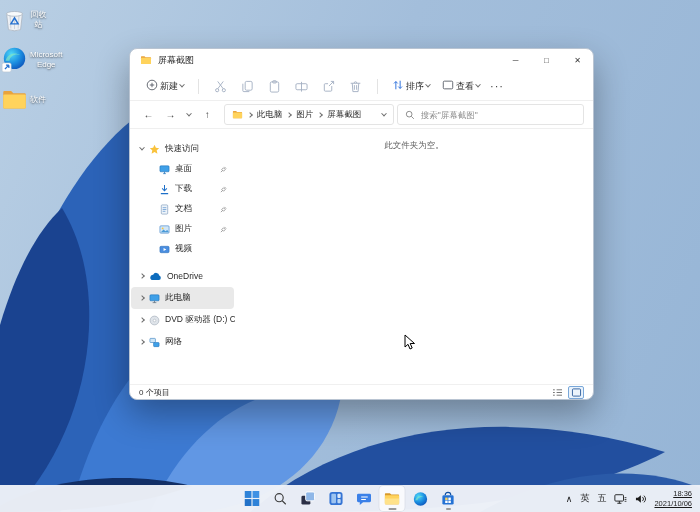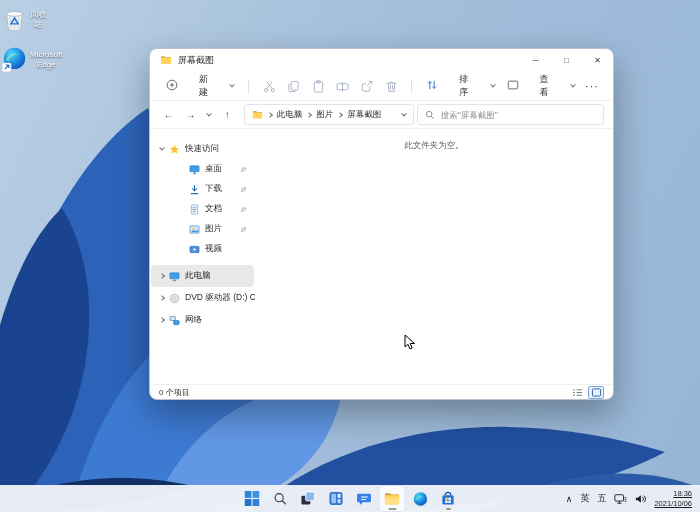"屏幕截图" .win { margin-left: 20px -> none }
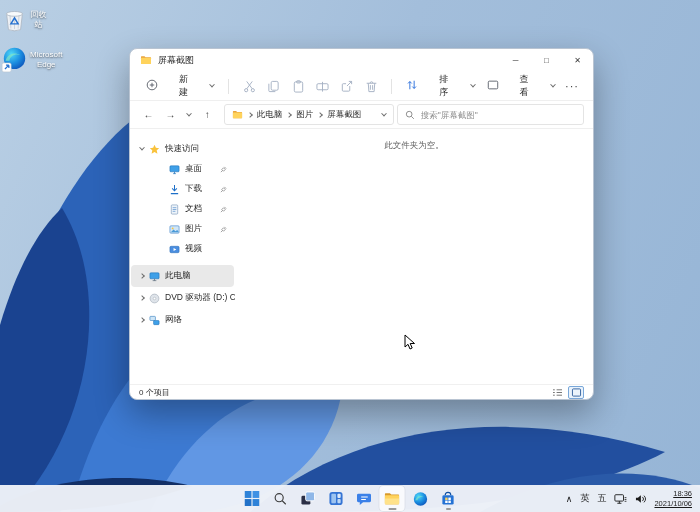"新建" .tbtn { gap: 21px -> 2px }
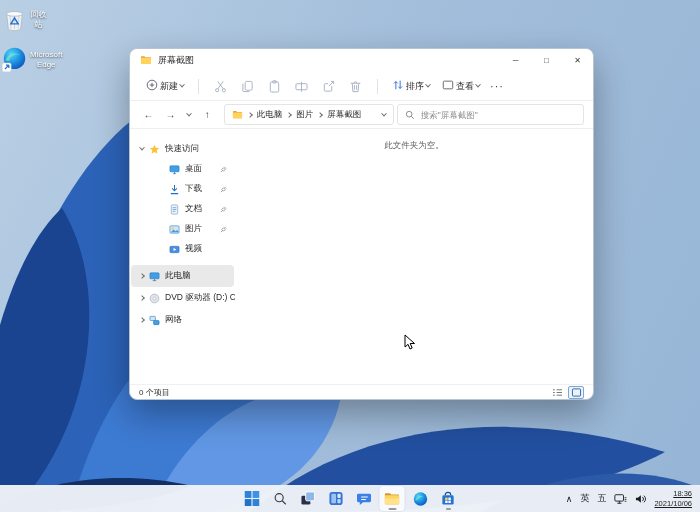"软件" div.dicon { html: none -> <div> <span> <svg> <path></path> <path></path> </svg> </span> <span>软件</span> </div> }
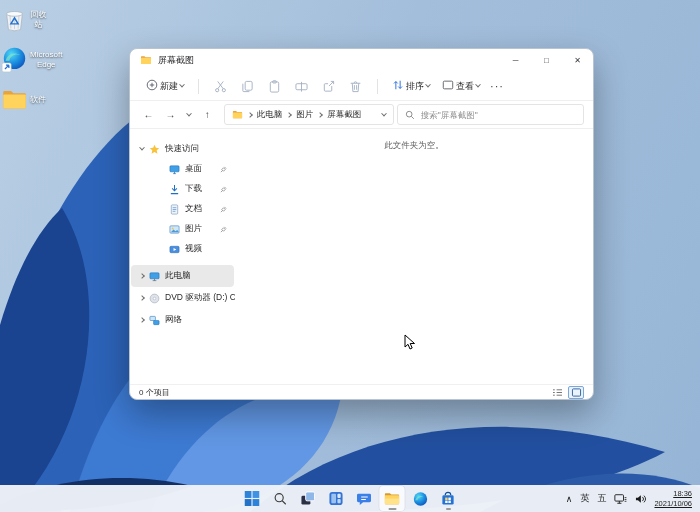"桌面" .srow.child { padding-left: 38px -> 28px }
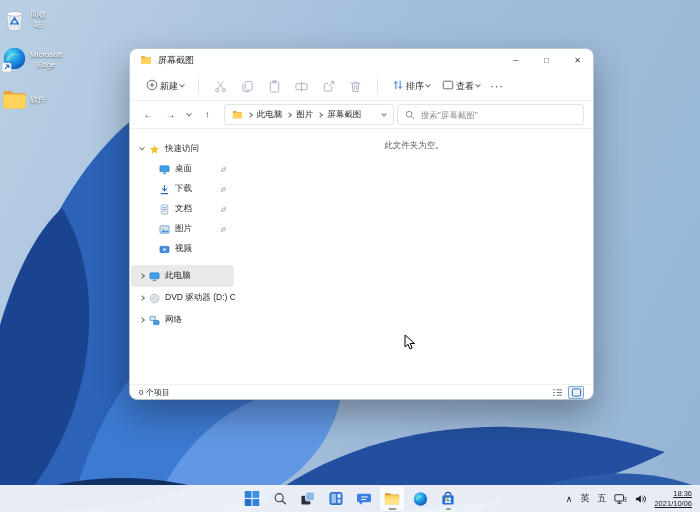"OneDrive" div.srow { html: none -> <div> <span></span> <span> <svg> <path></path> </svg> </span> <span>OneDrive</span> </div> }
